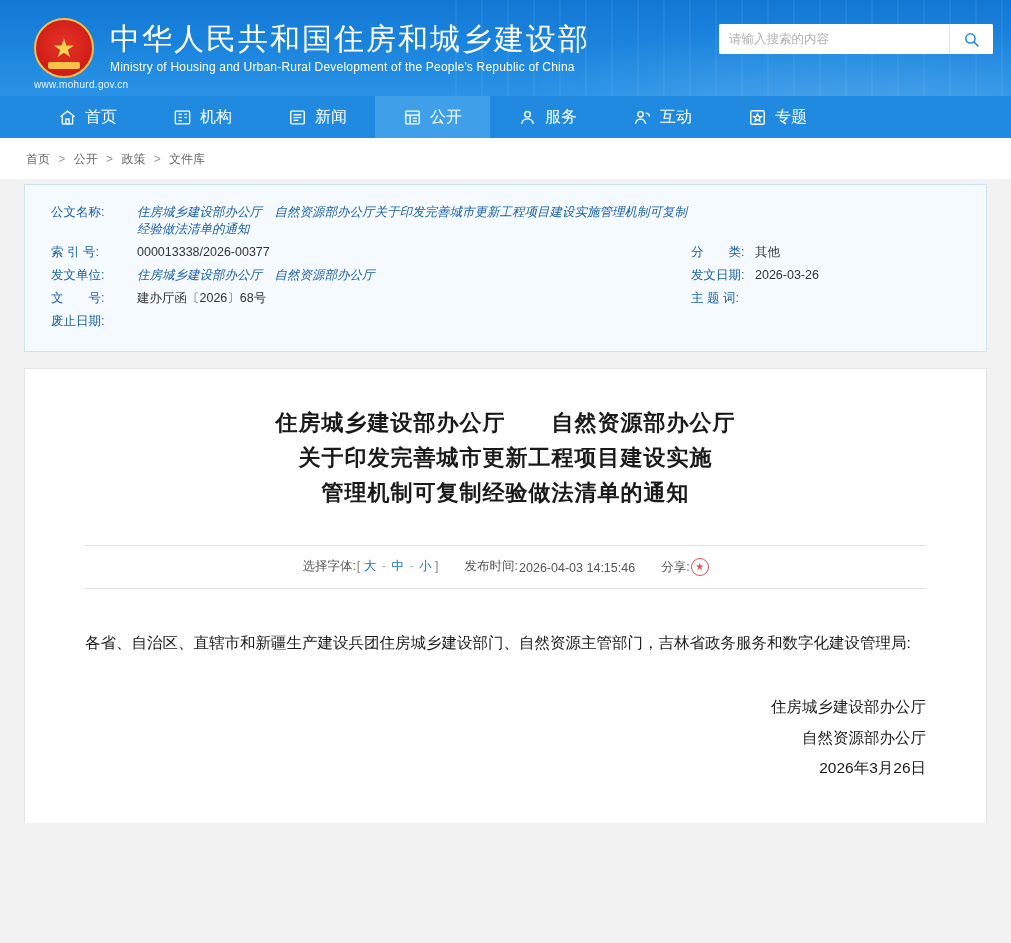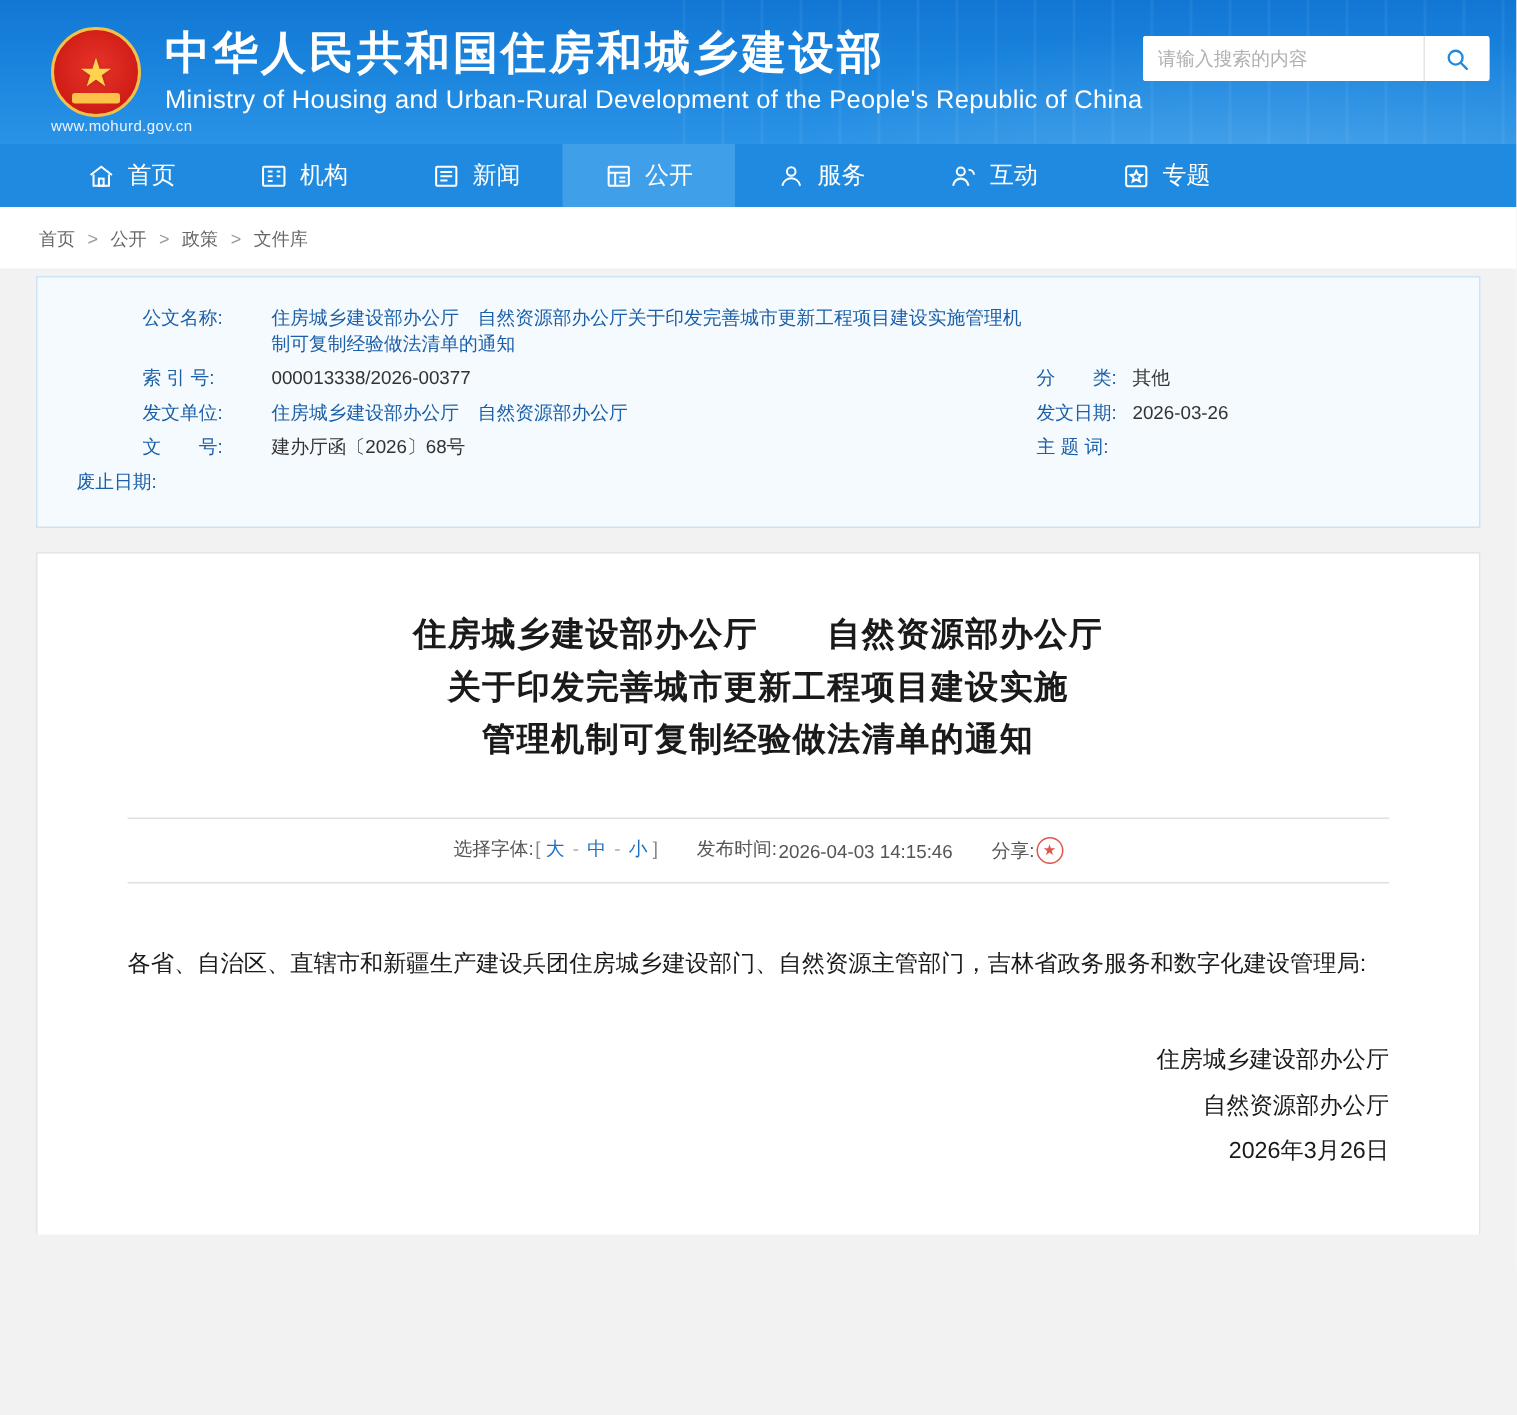"中华人民共和国住房和城乡建设部" .title-cn { font-weight: bold -> normal }
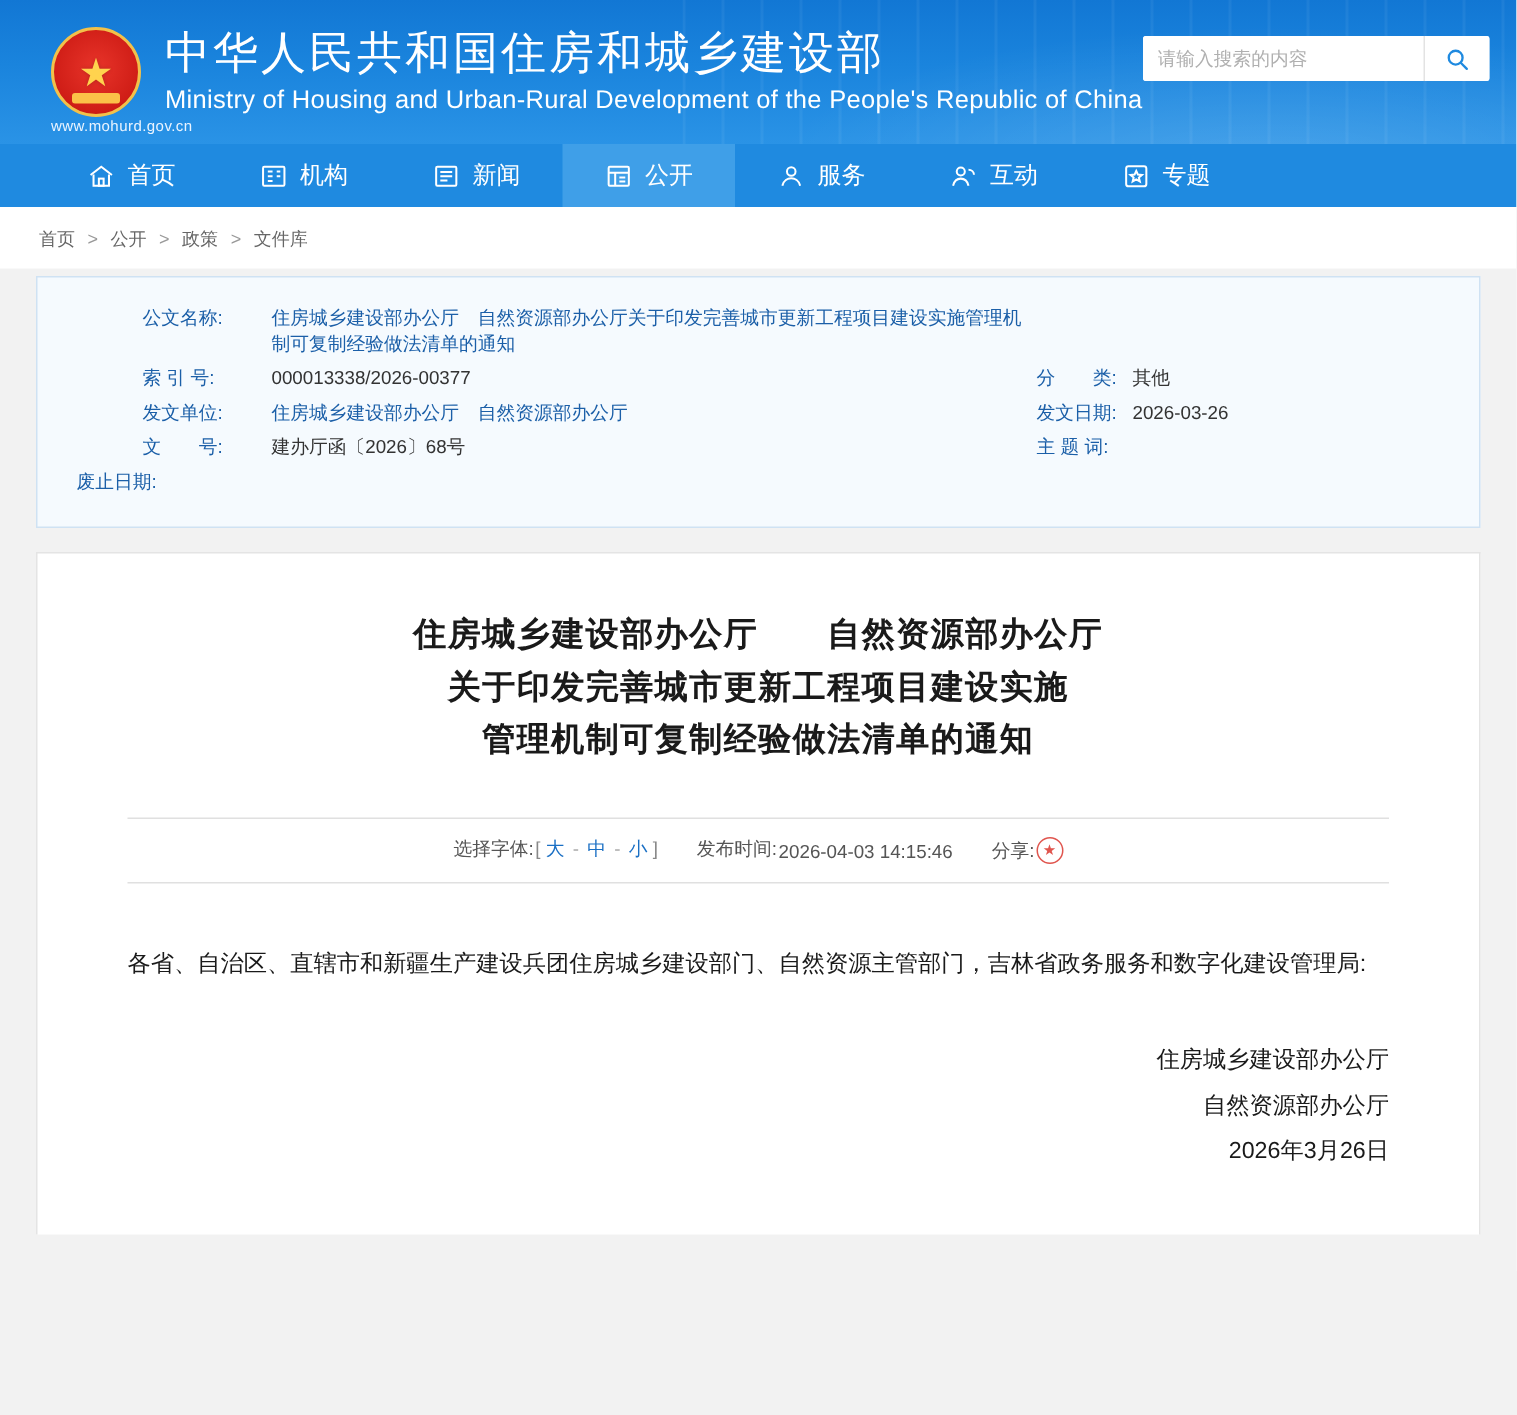"Ministry of Housing and Urban-Rural" .title-en { font-size: 17px -> 12px }
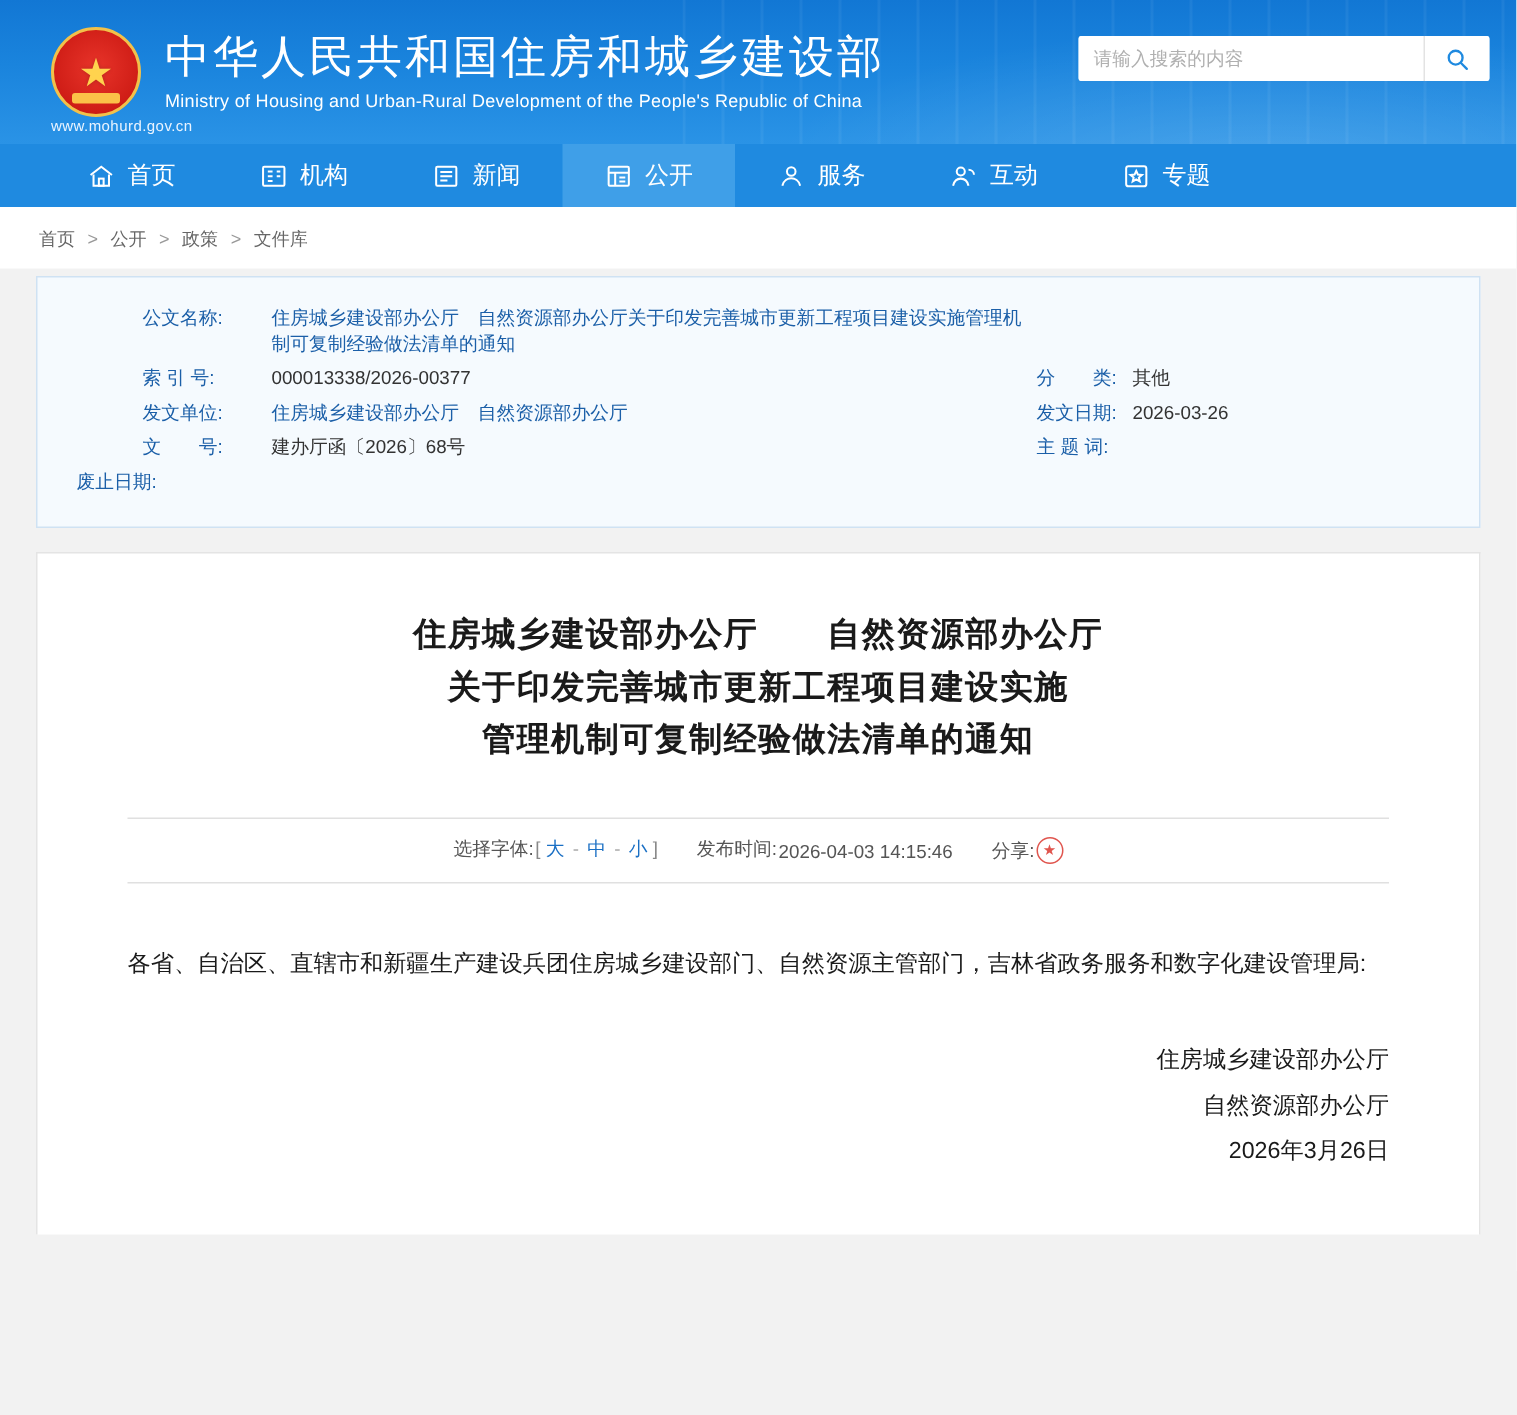"公文名称:" .meta-label.w5 { margin-left: 44px -> none }
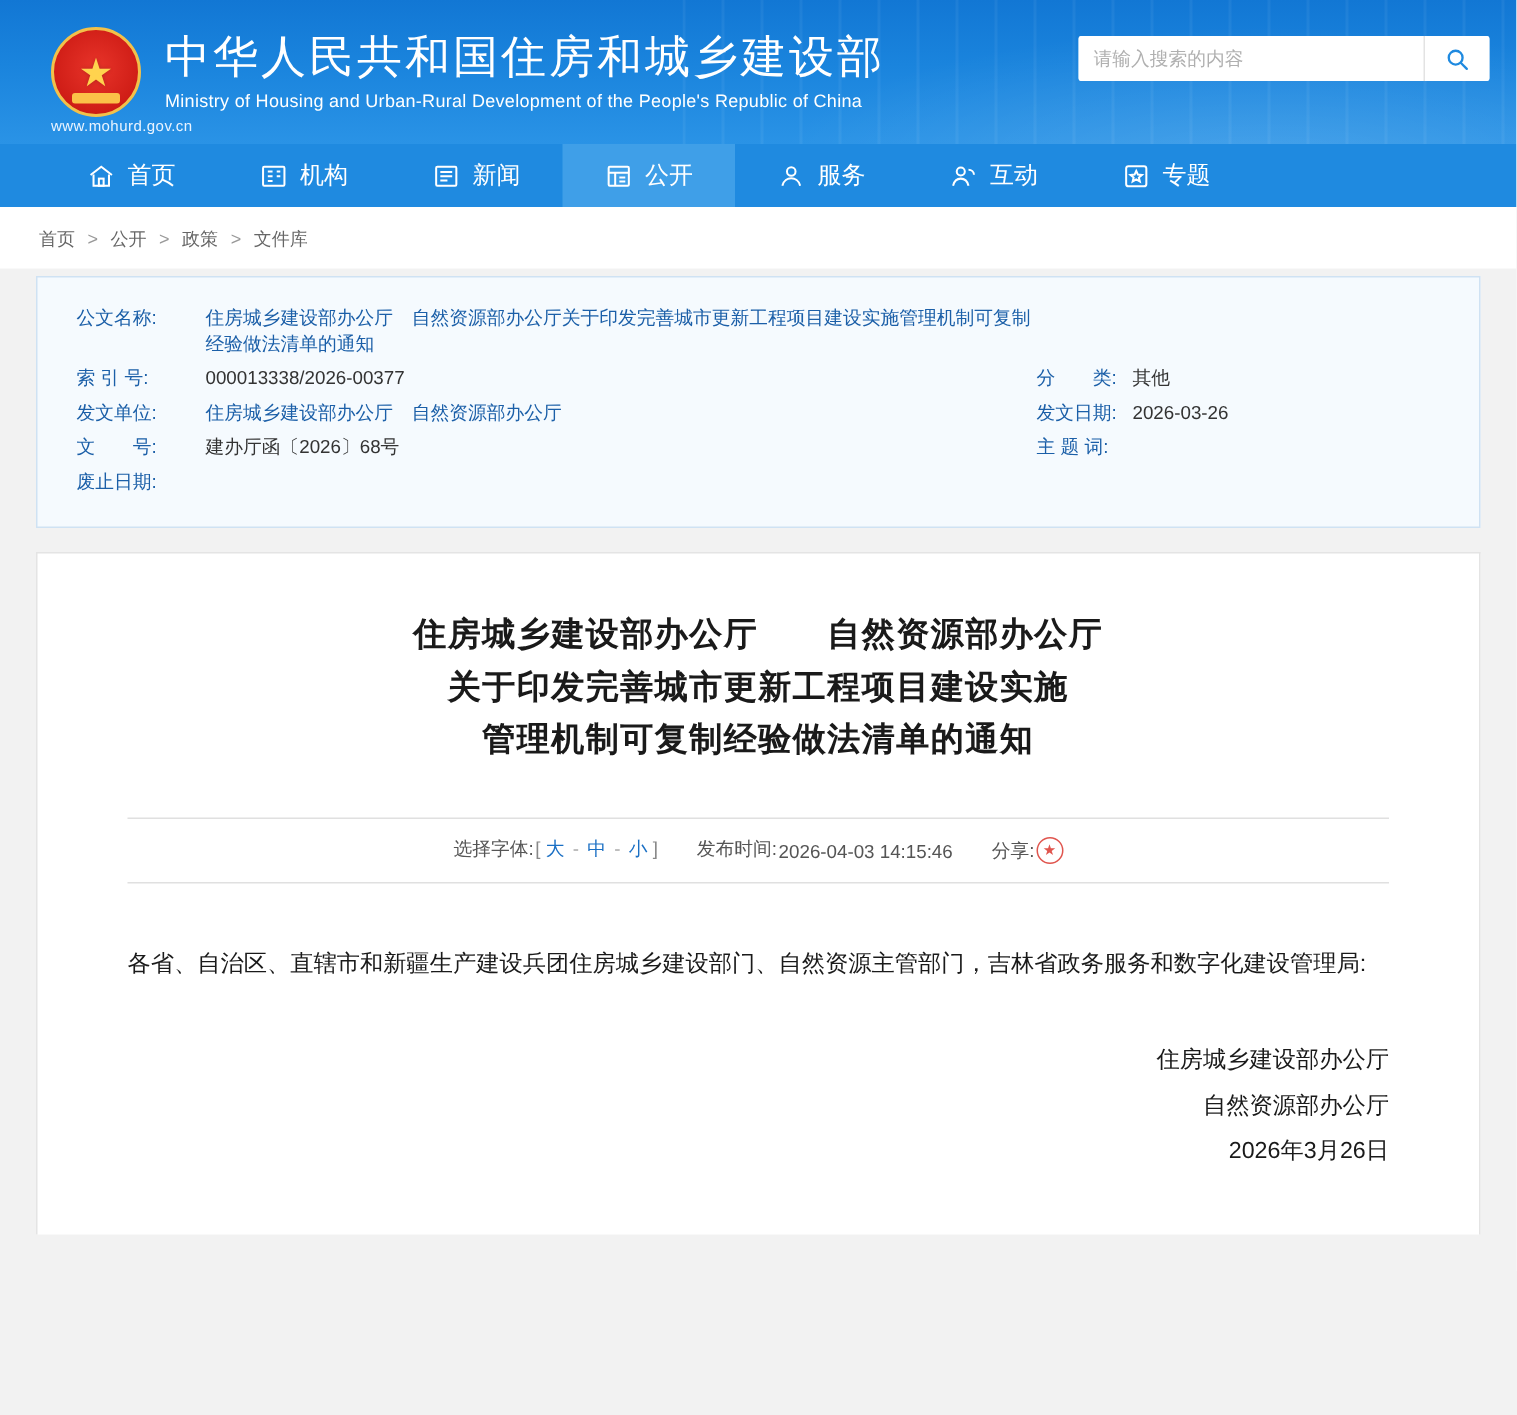"住房城乡建设部办公厅 自然资源部办公厅关于印发完善城市更新工程项目建设实施管理机制可复制经验做法清单的通知" .meta-value.blue { font-style: none -> italic }
